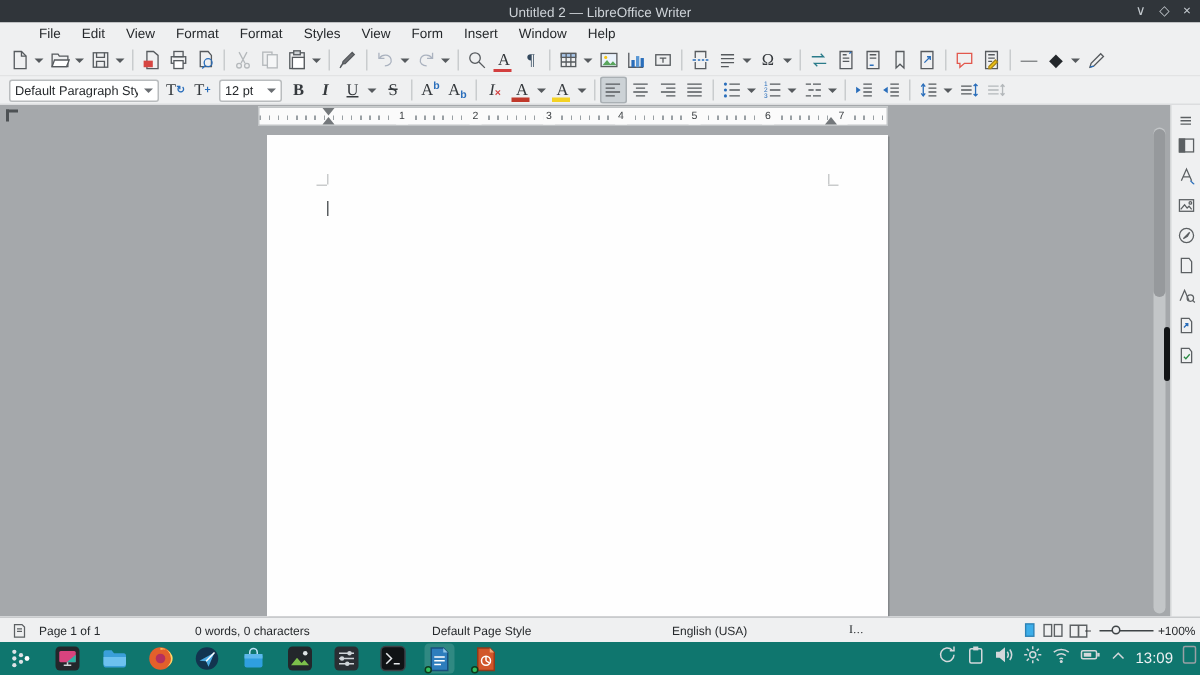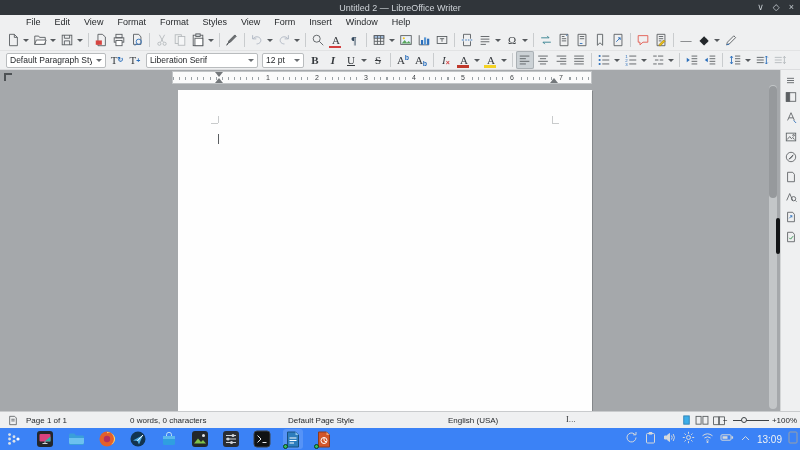"Liberation Serif" div.combo { html: <div> <span>Liberation Serif</span> <i></i> </div> -> none }
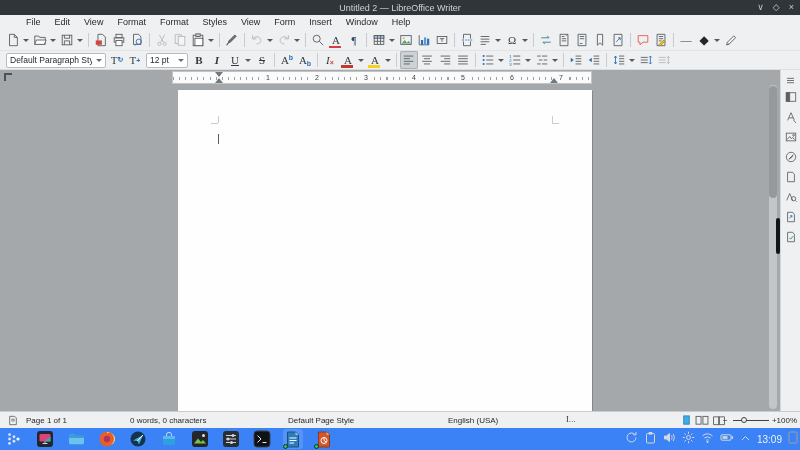"13:09" #taskbar { background: #3b82f6 -> #0f766e }
